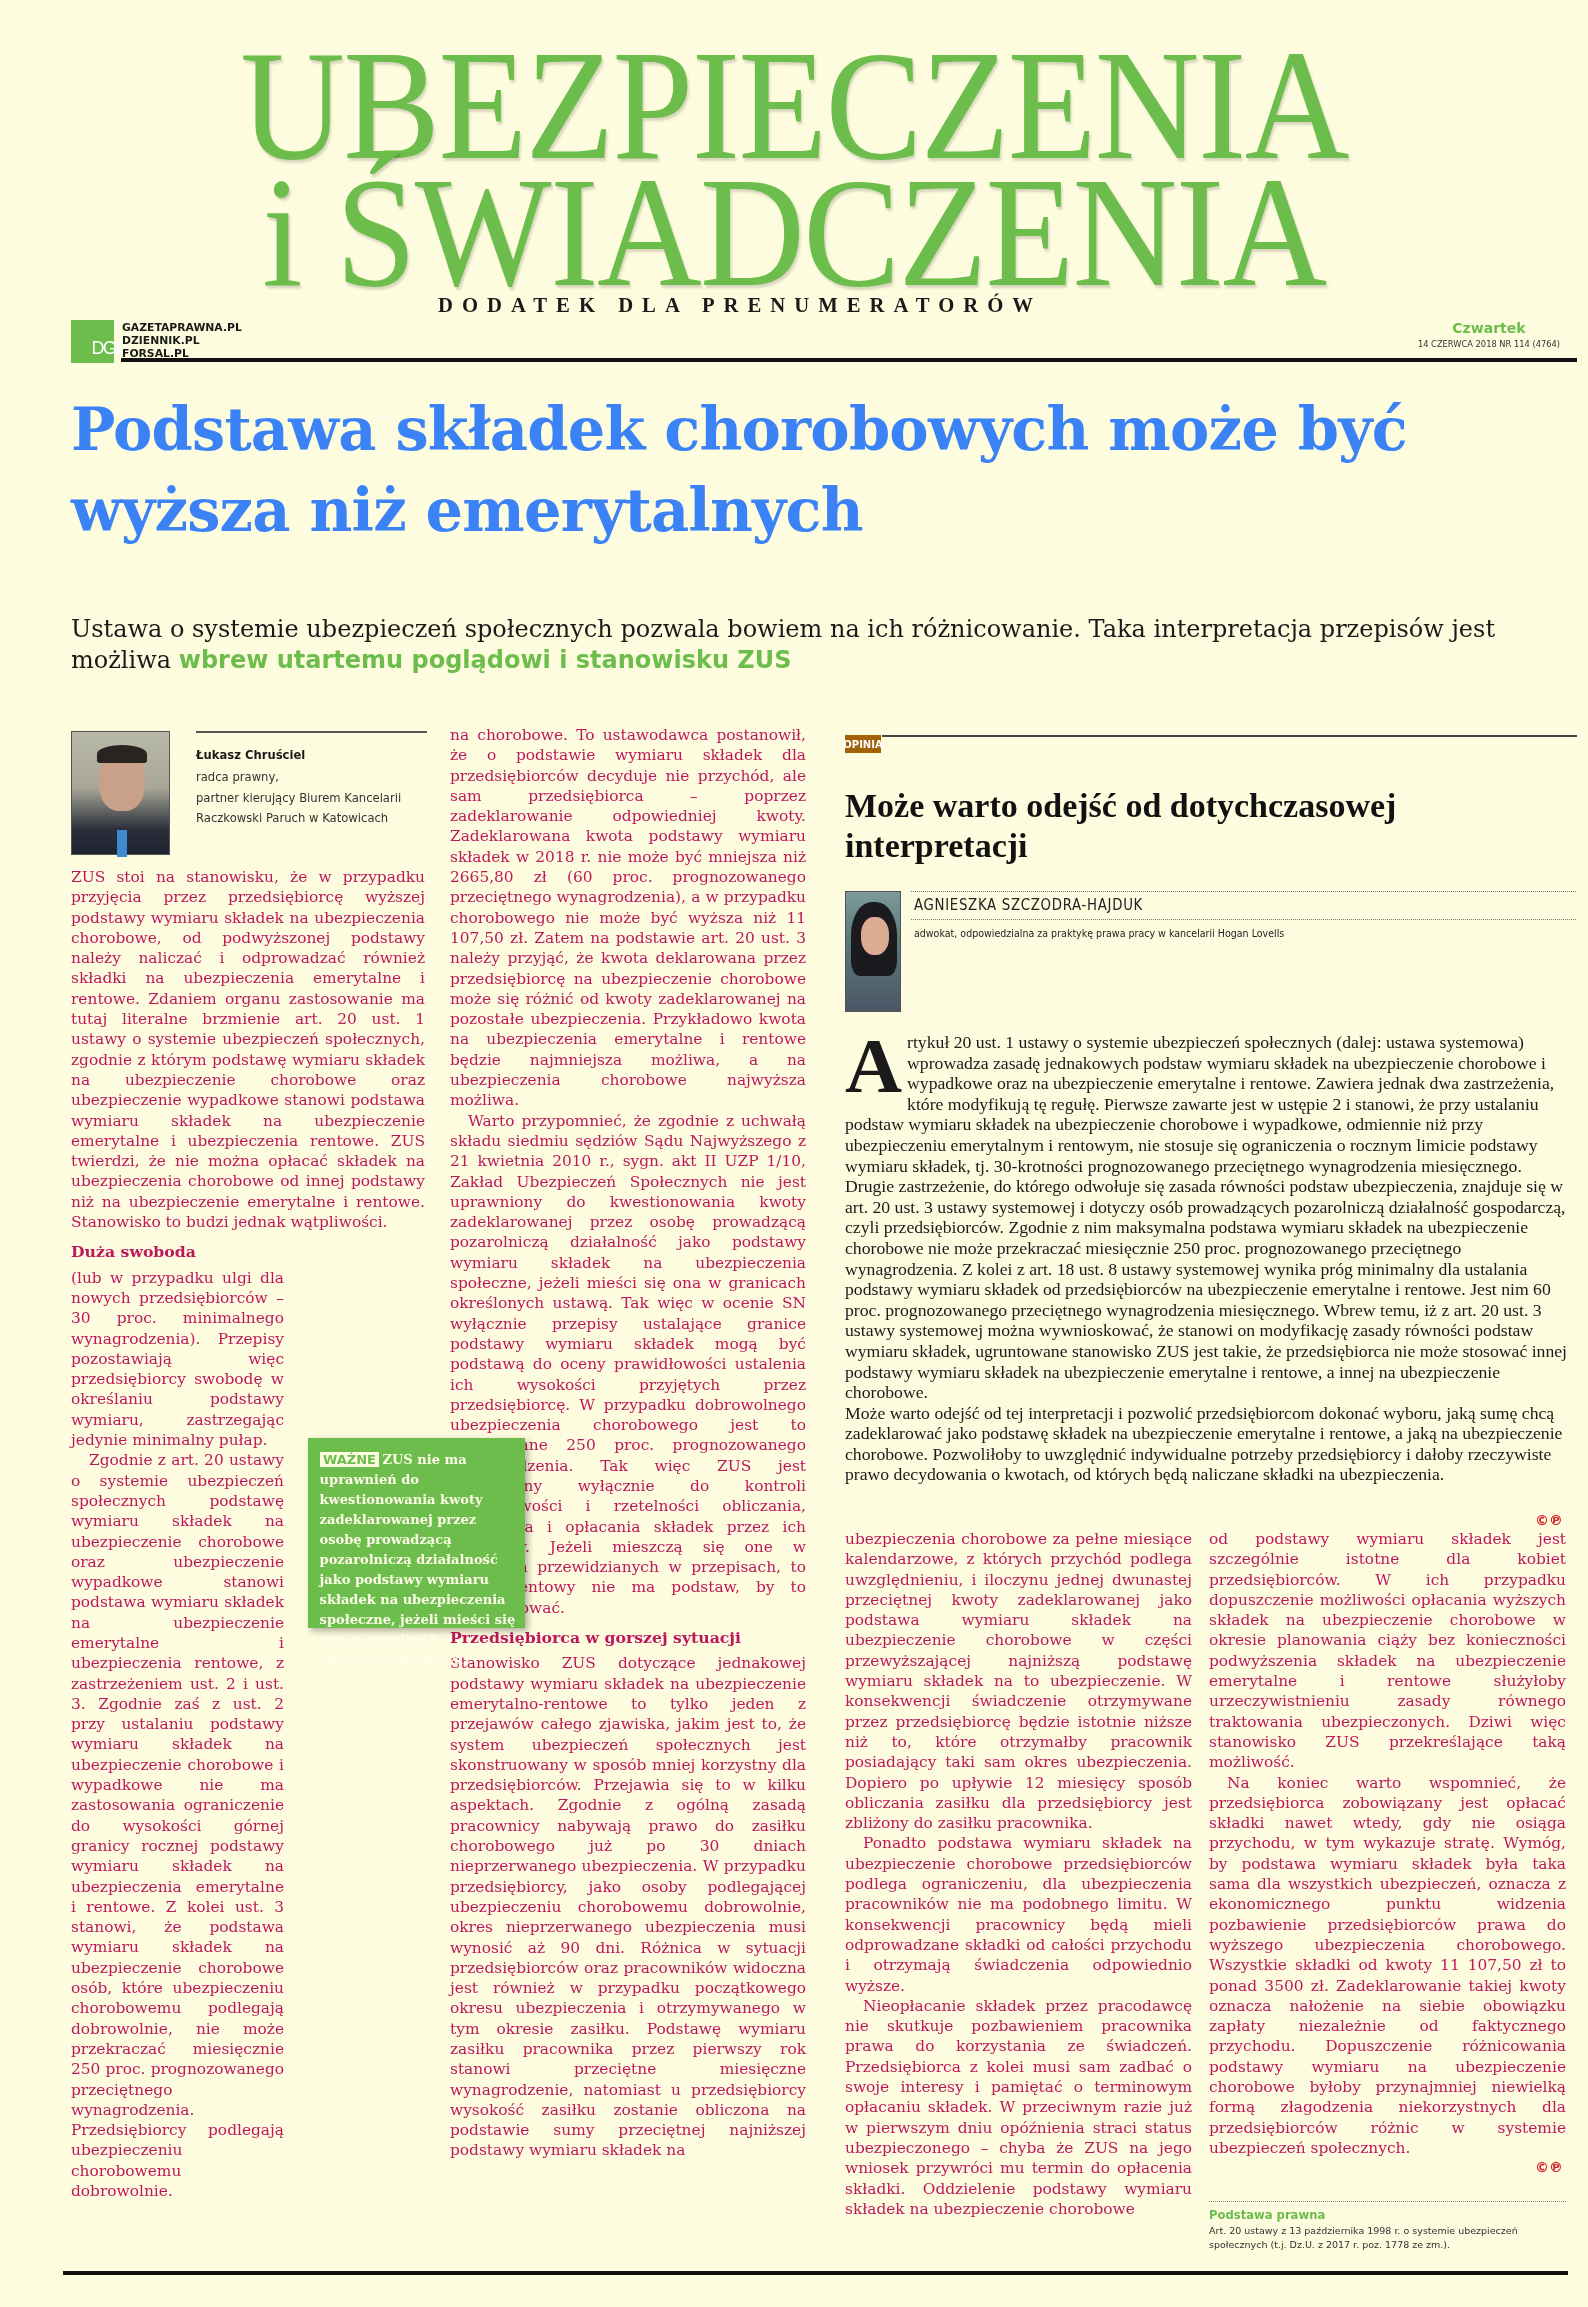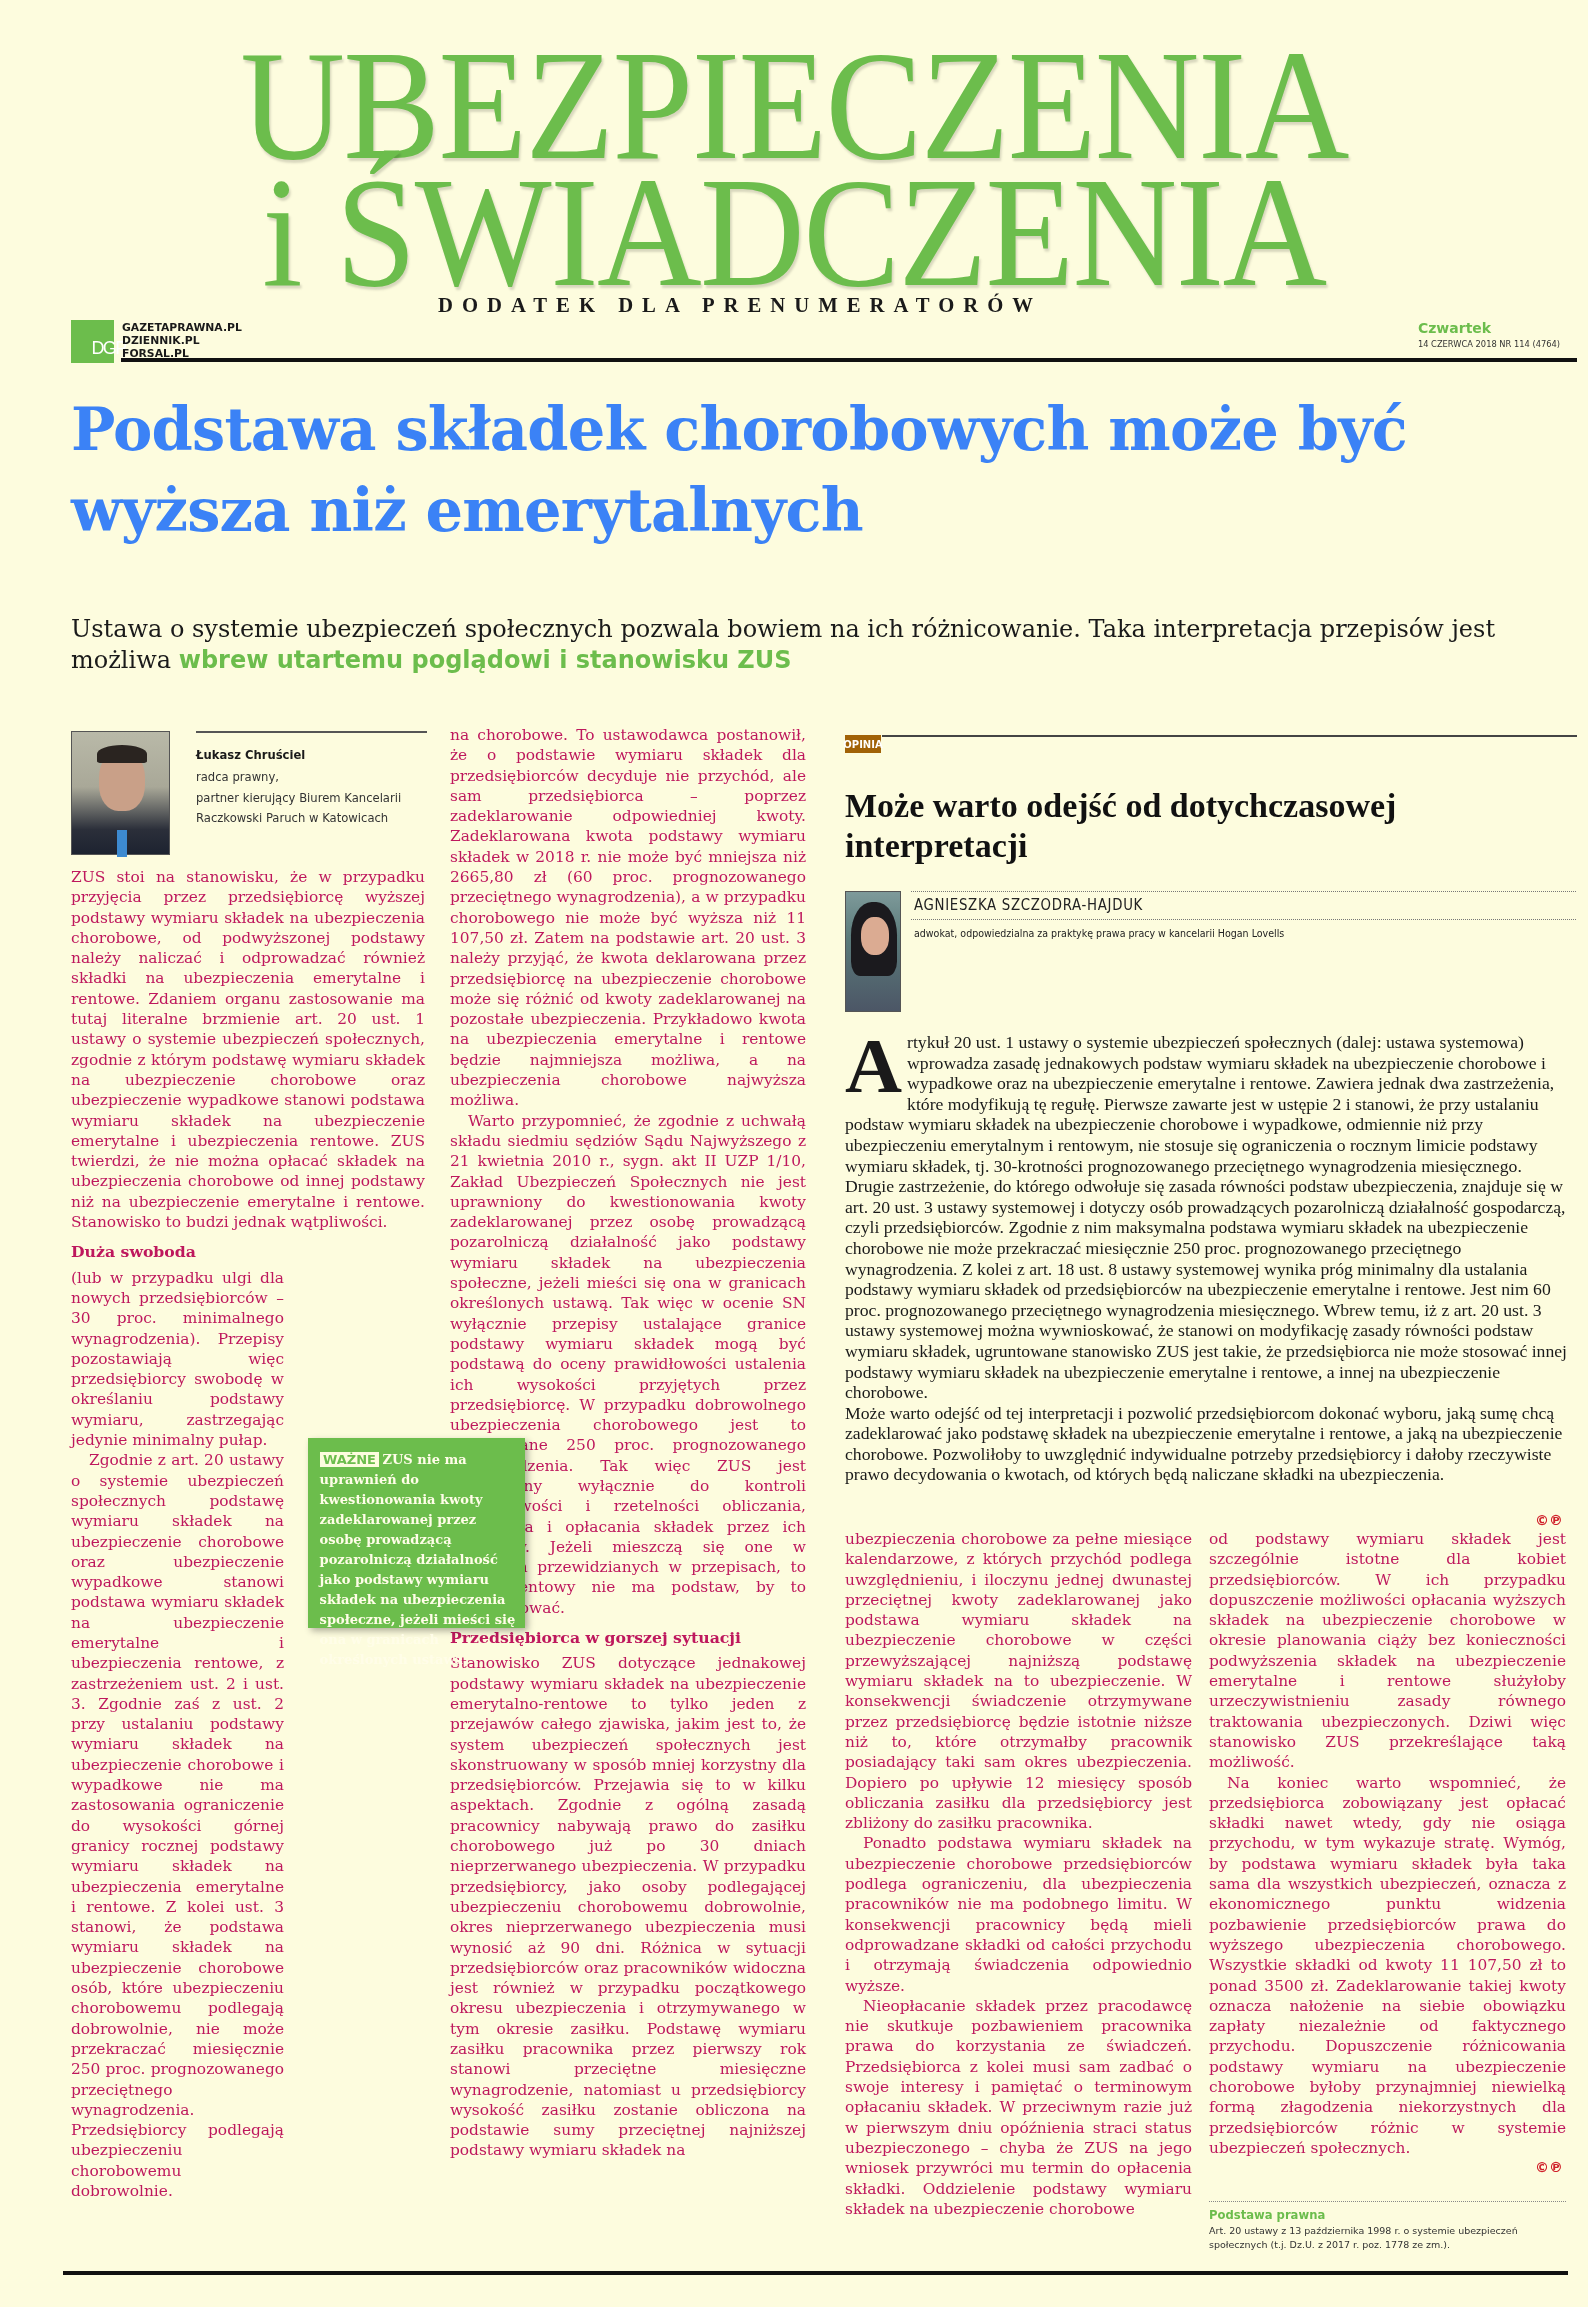"Czwartek" .dateblock { text-align: left -> center }
